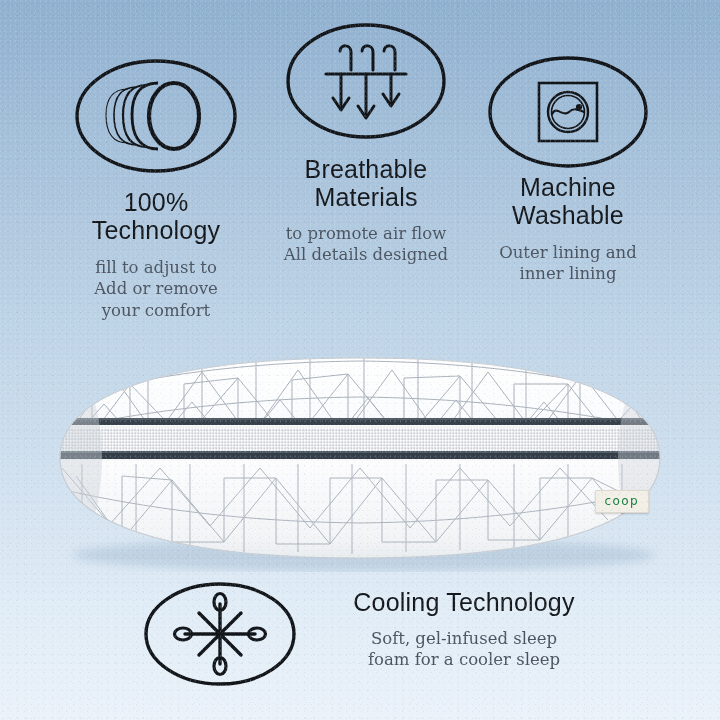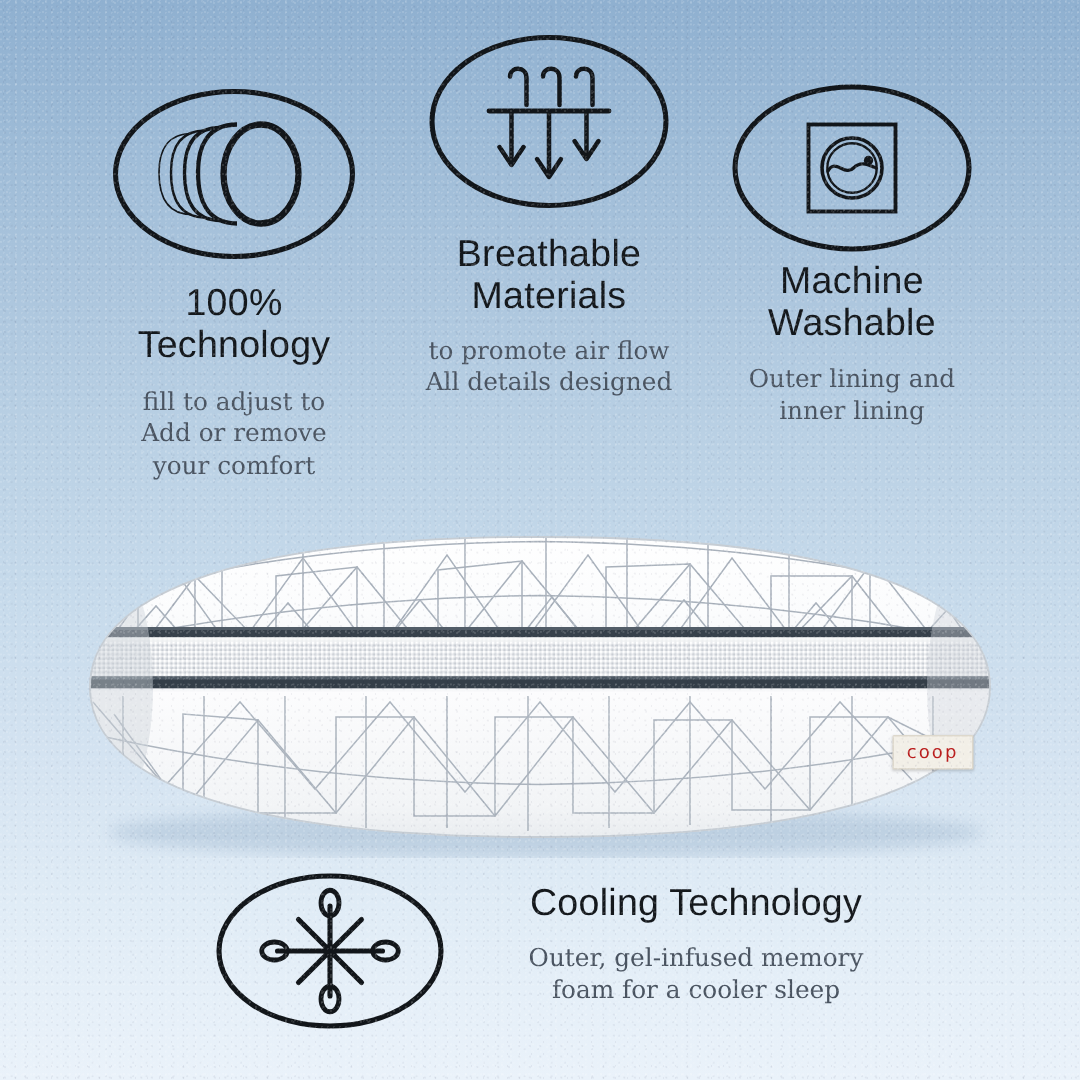"coop" .coop-tag { color: #b91c1c -> #15803d }
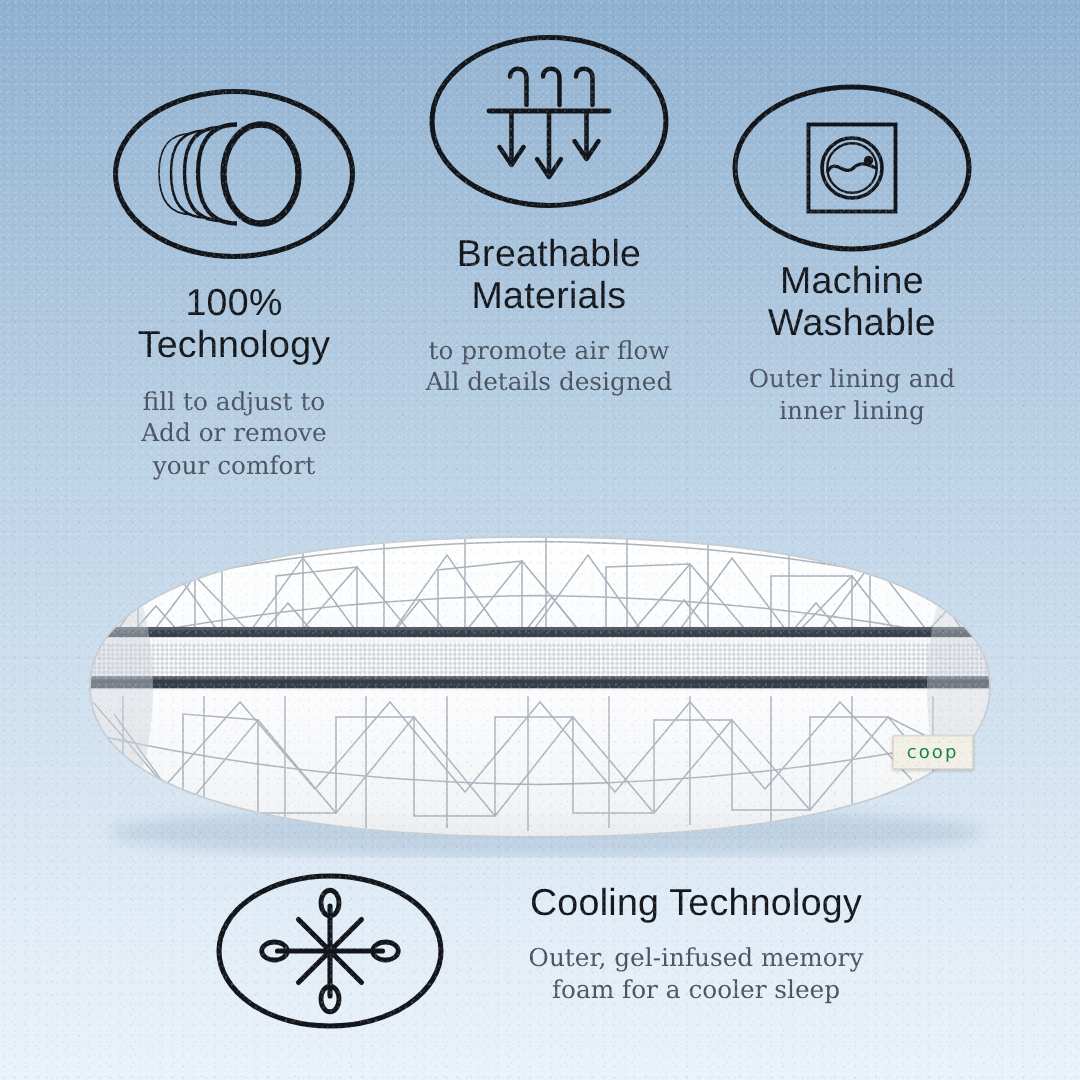"Outer, gel-infused memory" div { text: Outer, gel-infused memory -> Soft, gel-infused sleep }
